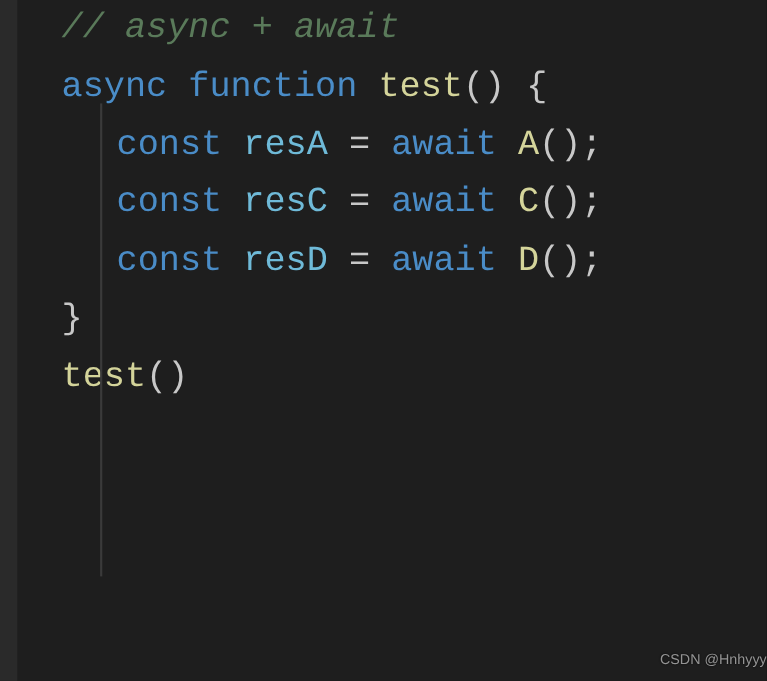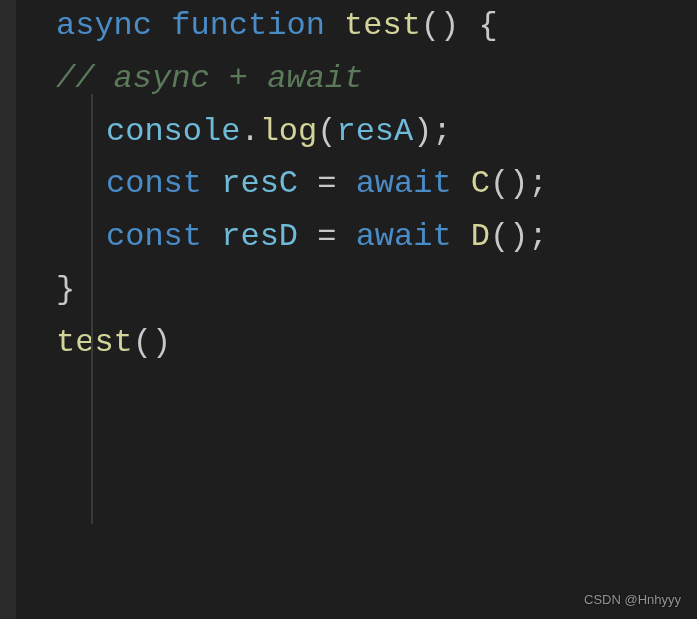"async function test() {" div.line { order: before "// async + await" -> after "// async + await" }
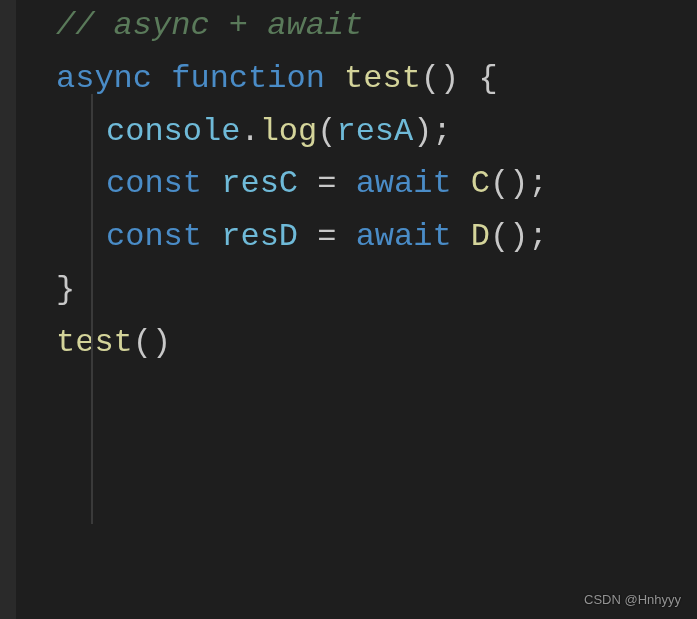"const resA = await A();" div.line { html: none -> <div><span>const</span><span> </span><span>resA</span><span> = </span><span>await</span><span> </span><span>A</span><span>(</span><span>)</span><span>;</span></div> }
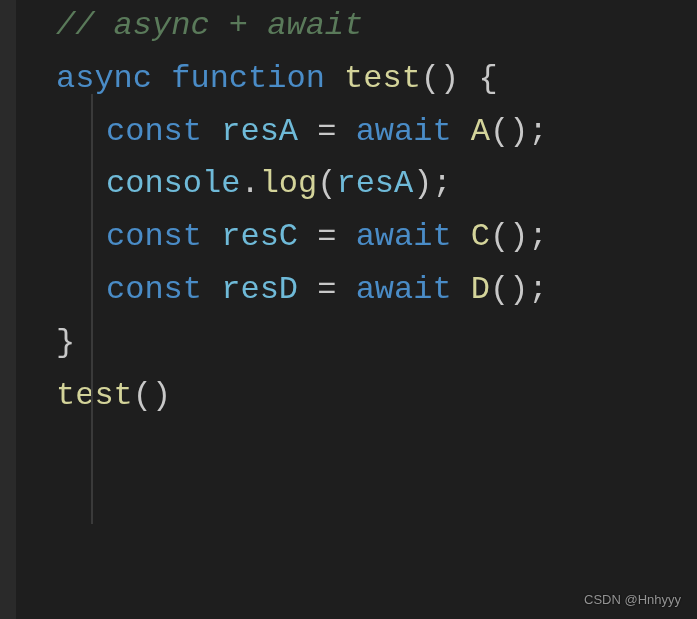"console.log(resA);" div.line { html: <div><span>console</span><span>.</span><span>log</span><span>(</span><span>resA</span><span>)</span><span>;</span></div> -> none }
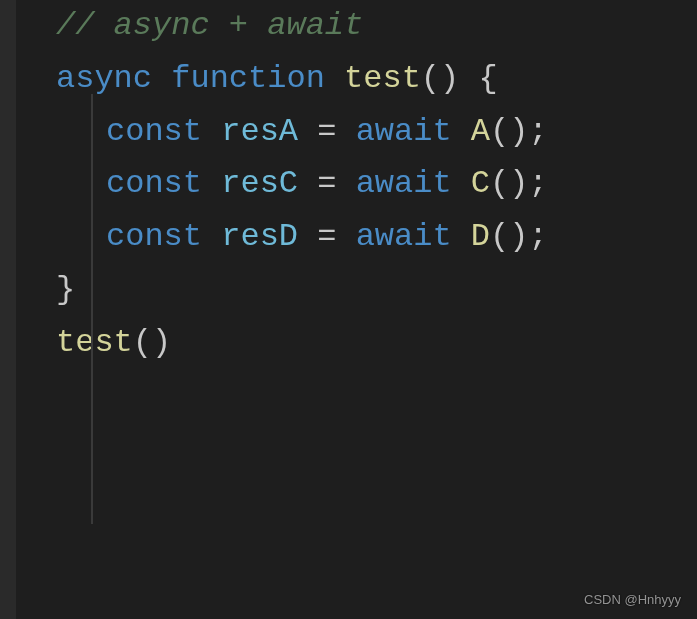"CSDN @Hnhyyy" .watermark { right: 16px -> 0 }
